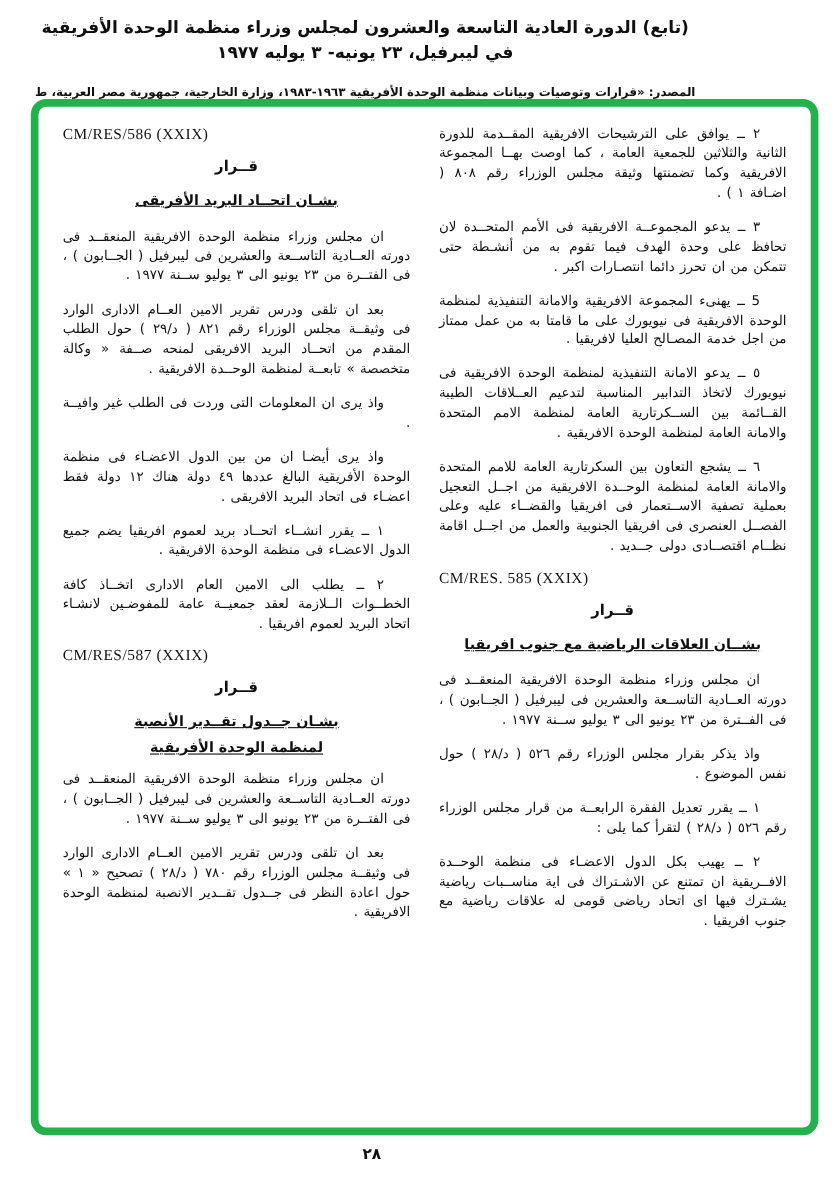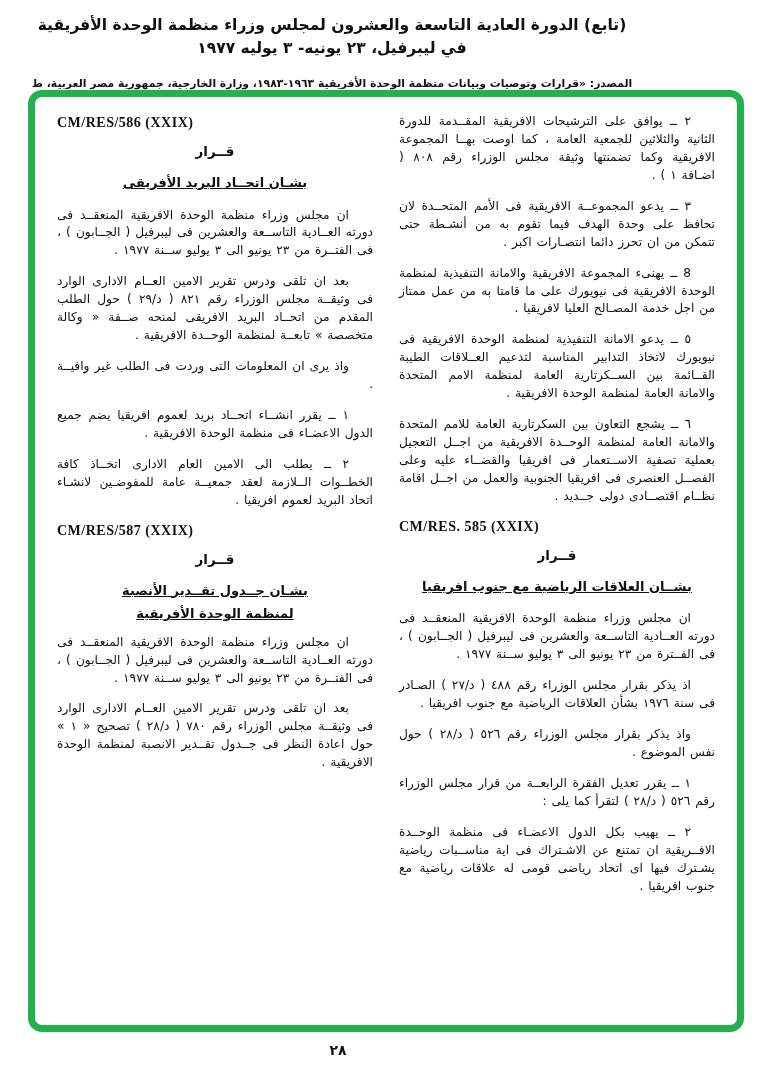"CM/RES/586 (XXIX)" .res-code { font-weight: 700 -> 400 }
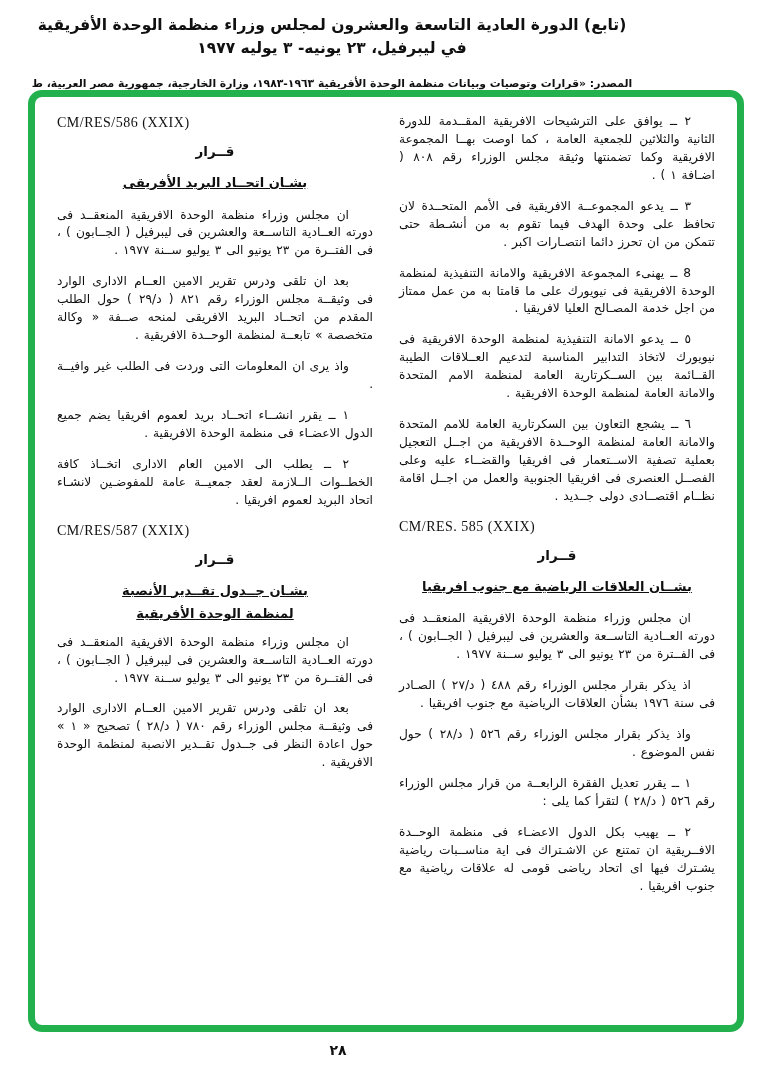"8 ــ يهنىء المجموعة الافريقية" p.para { text: 8 -> 5 }
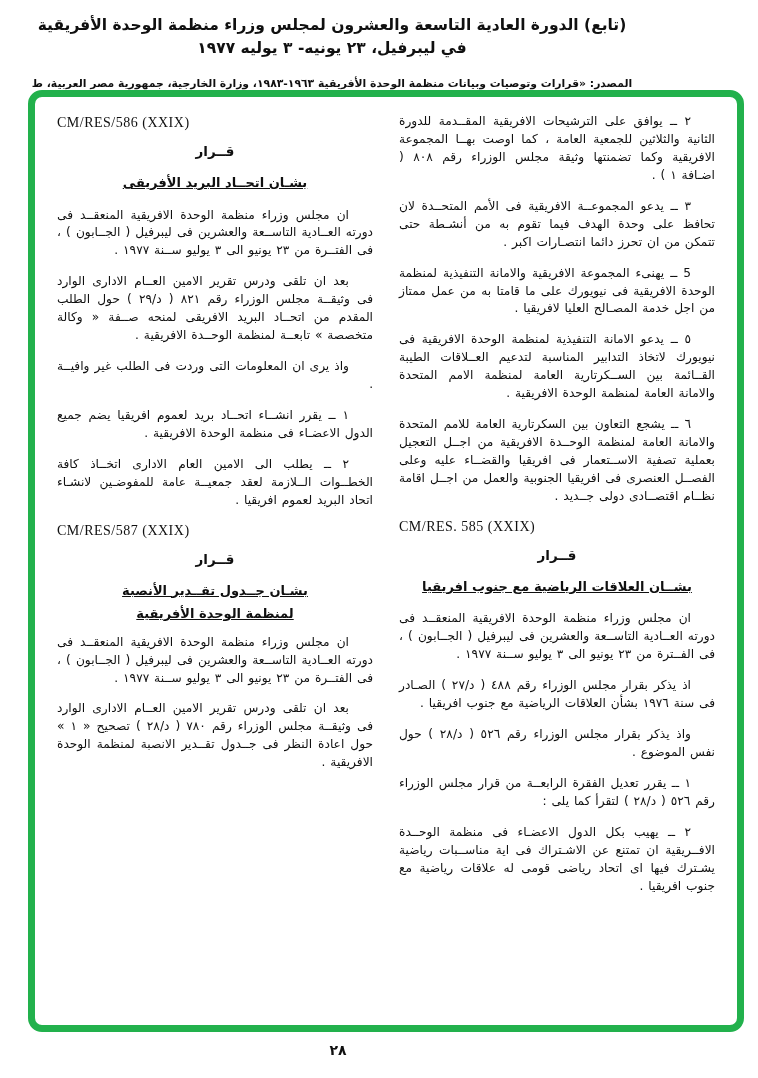"واذ يرى أيضـا ان من" p.para { html: none -> <p>واذ يرى أيضـا ان من بين الدول الاعضـاء فى منظمة الوحدة الأفريقية البالغ عددها ٤٩ دولة هناك ١٢ دولة فقط اعضـاء فى اتحاد البريد الافريقى .</p> }
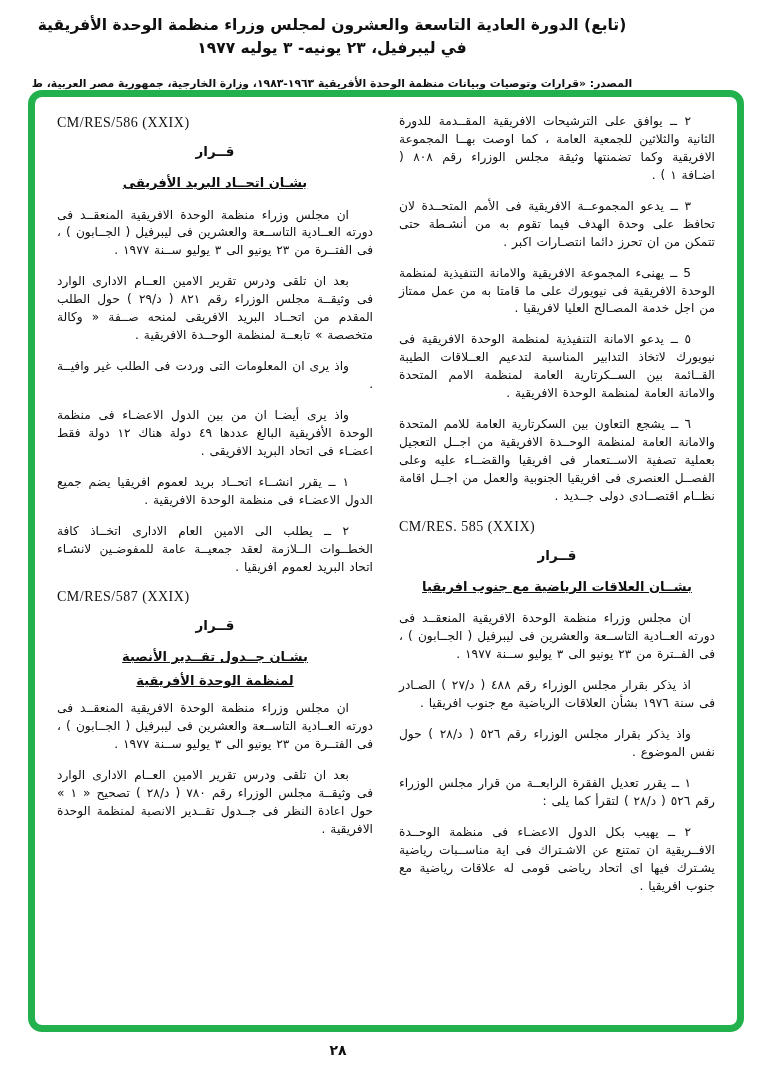"اذ يذكر بقرار مجلس الوزراء" p.para { html: <p>اذ يذكر بقرار مجلس الوزراء رقم ٤٨٨ ( د/٢٧ ) الصـادر فى سنة ١٩٧٦ بشأن العلاقات الرياضية مع جنوب افريقيا .</p> -> none }
